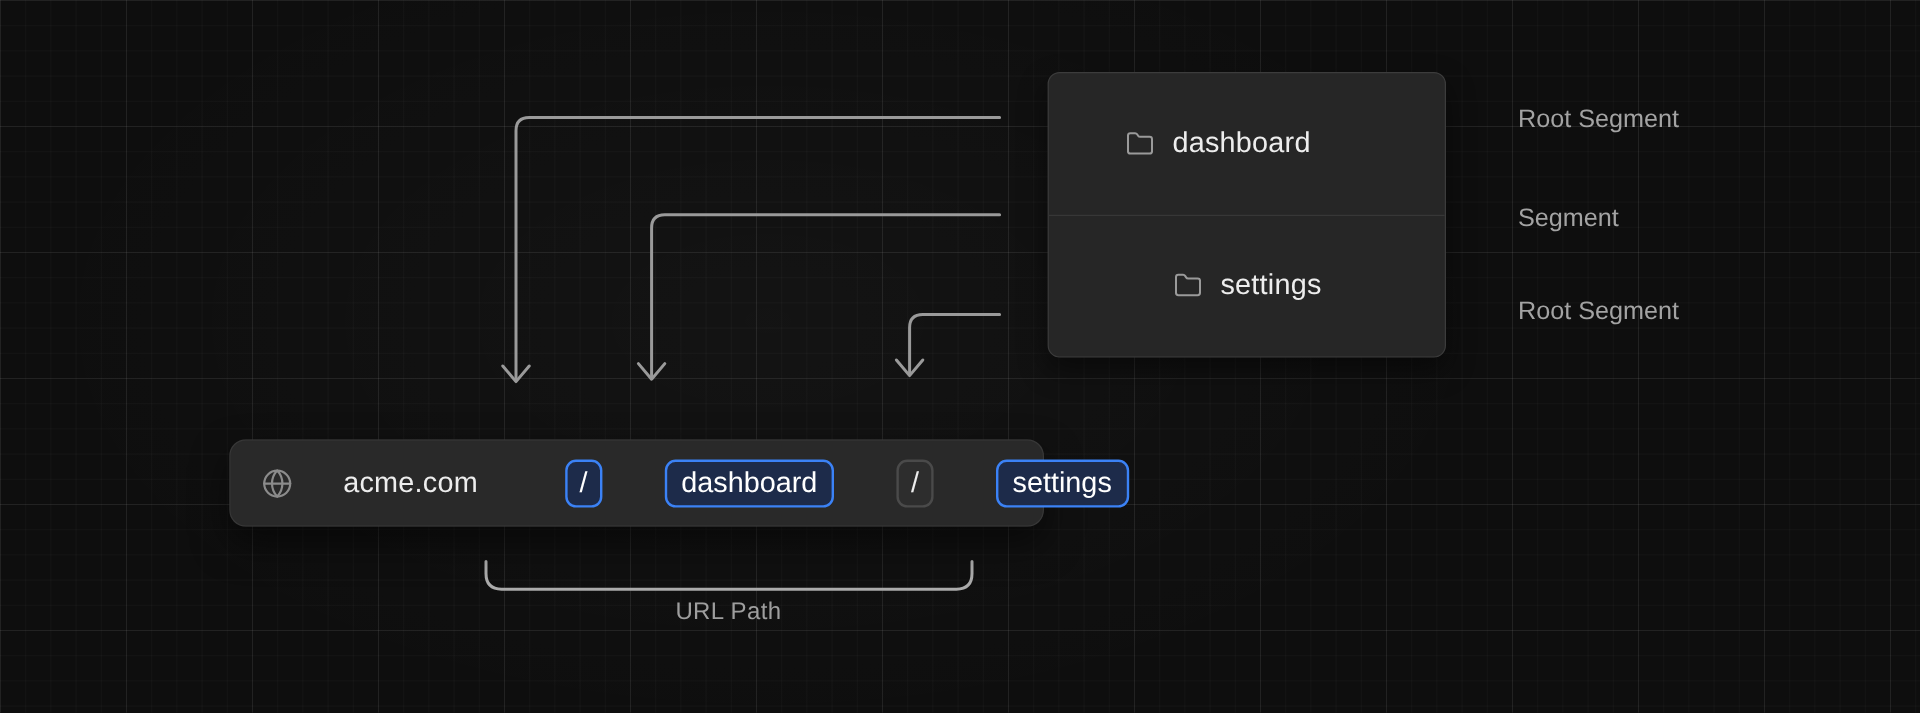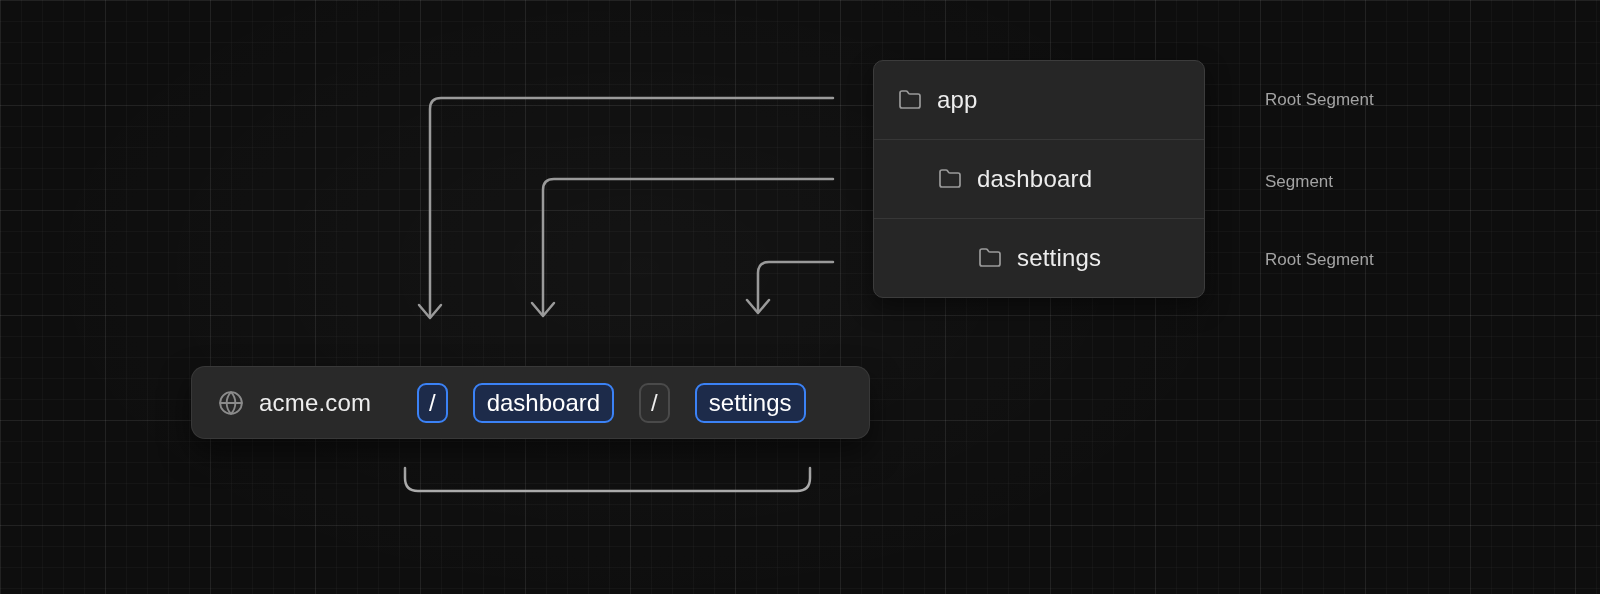"app" div.tree-row { html: <div> <span> <svg> <path></path> </svg> </span> <span>app</span> </div> -> none }
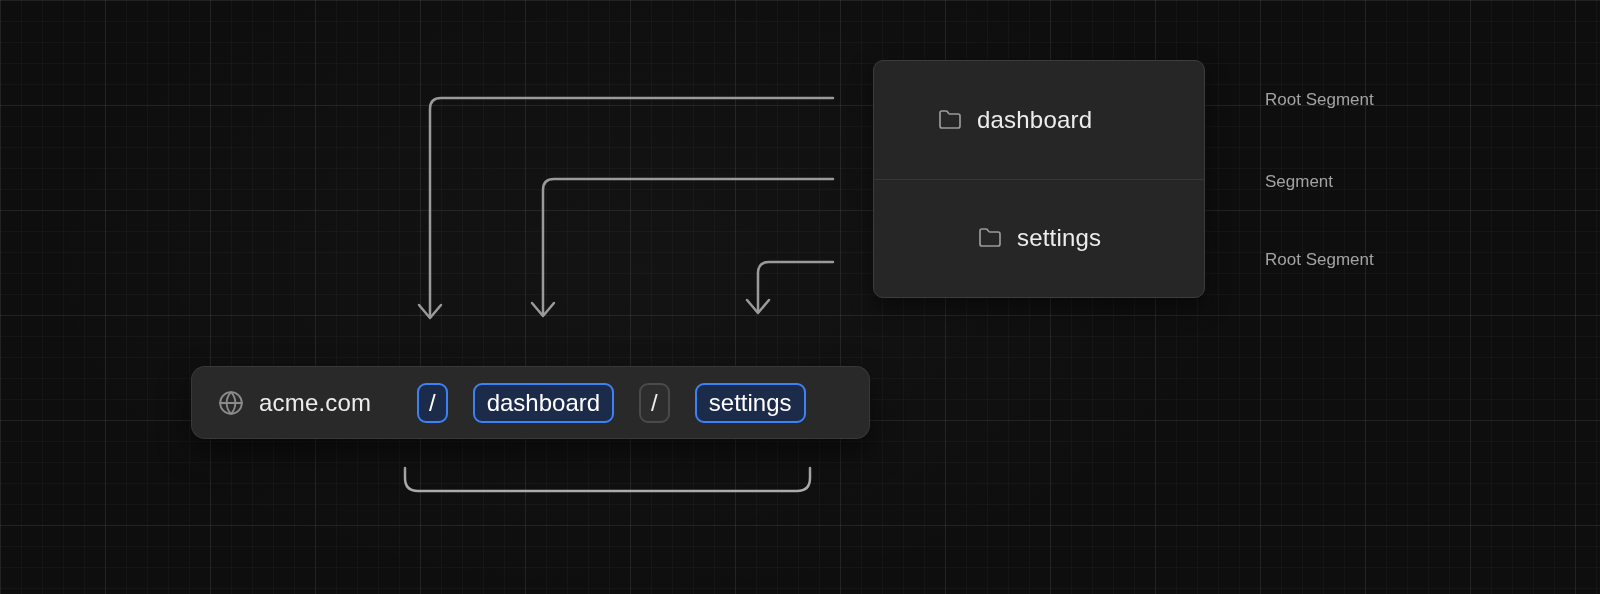"Root Segment" .side-label { font-size: 17px -> 21px }
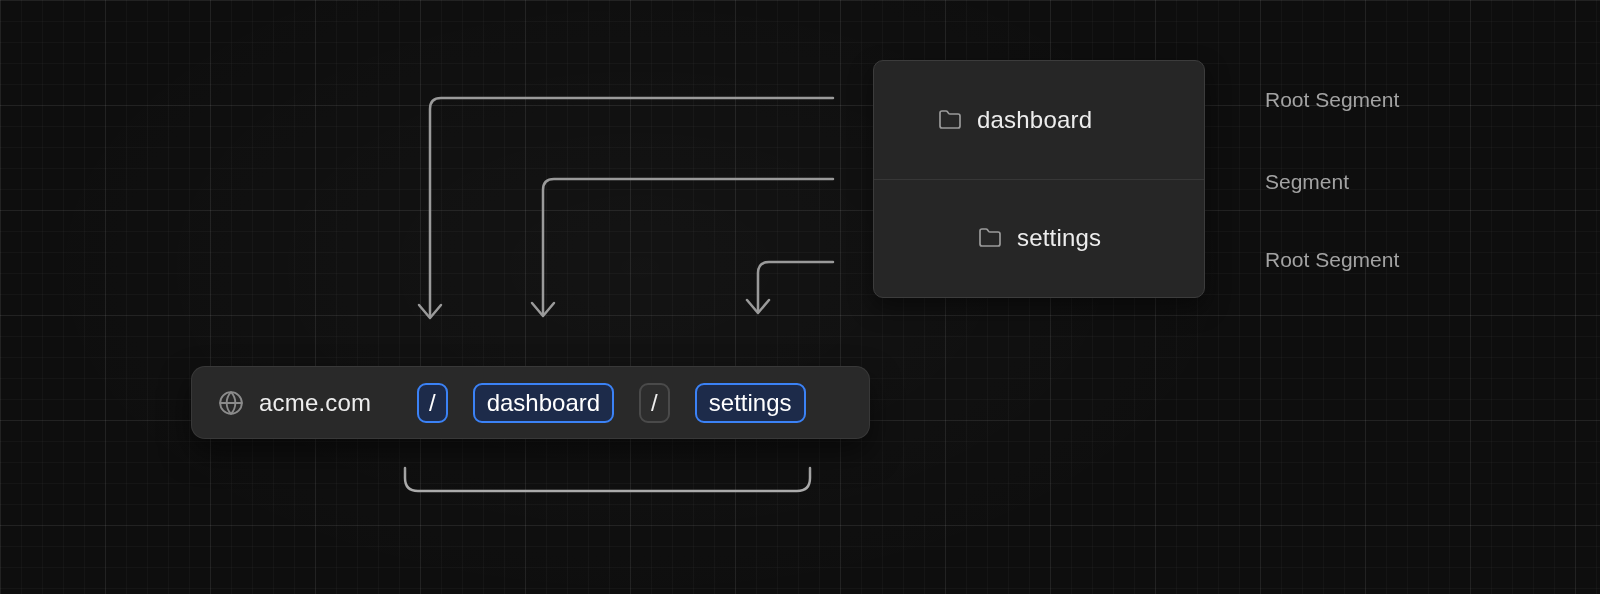"acme.com" .url-bar { gap: none -> 27px }
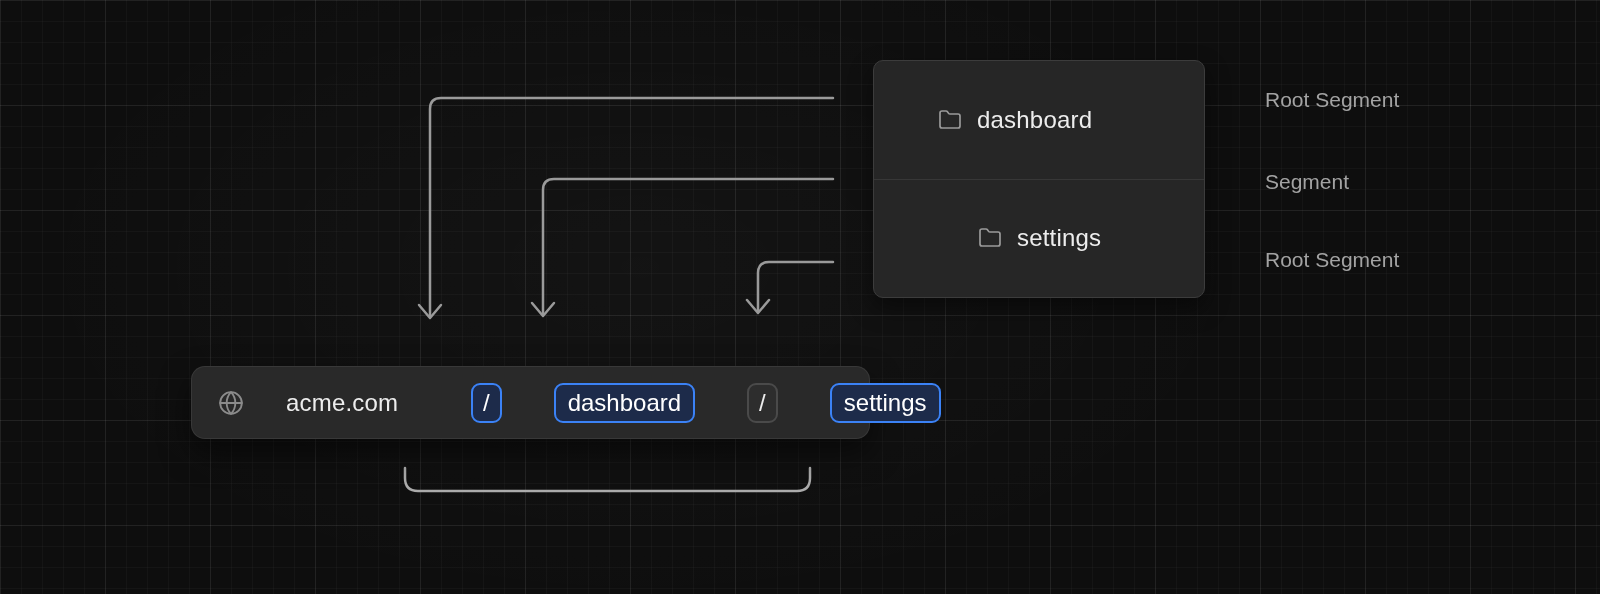"URL Path" div.url-path-label { html: none -> <div>URL Path</div> }
